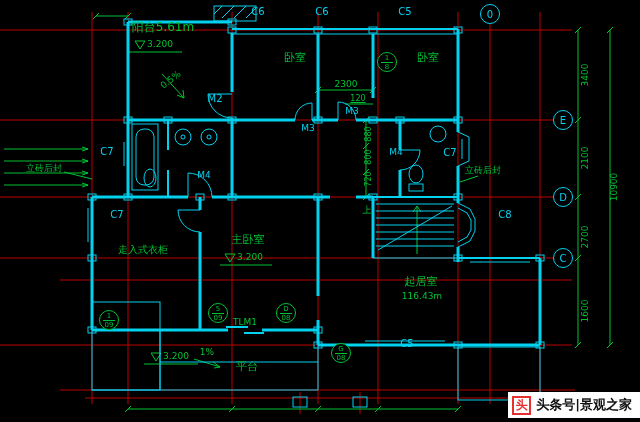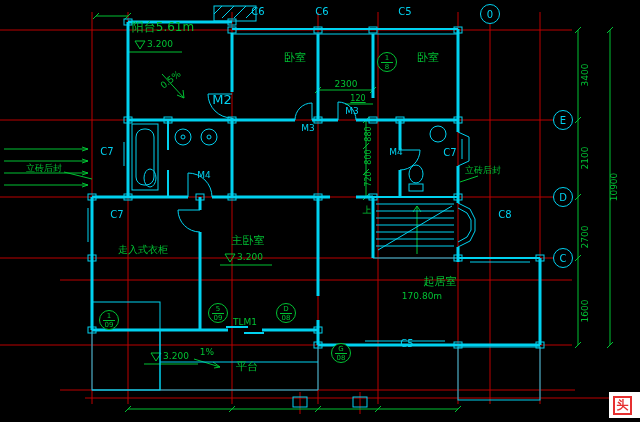"M2" span.lbl { font-size: 13px -> 10px; left: 222px -> 215px }
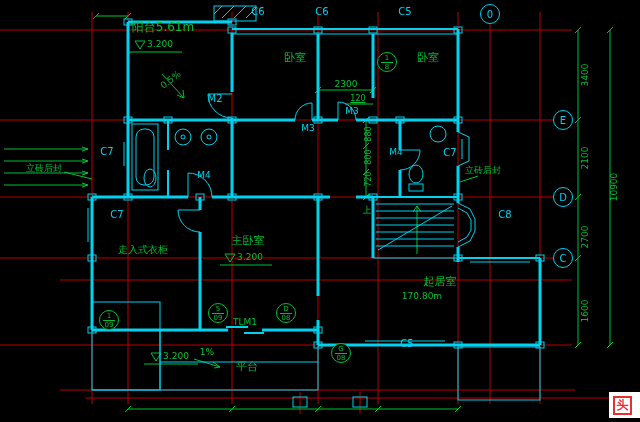"主卧室" span.lbl { font-family: none -> Liberation Mono, monospace }
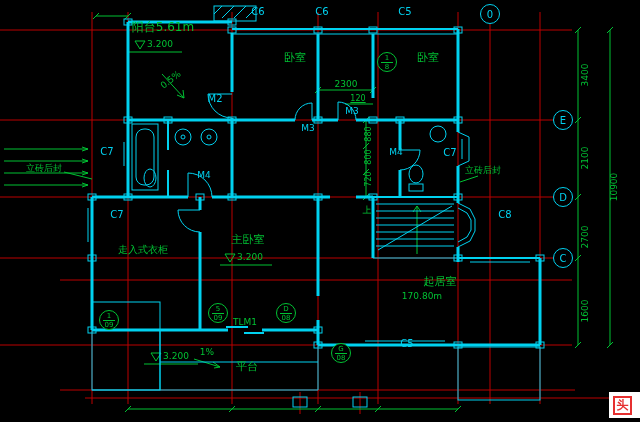"起居室" span.lbl { margin-left: 19px -> none }
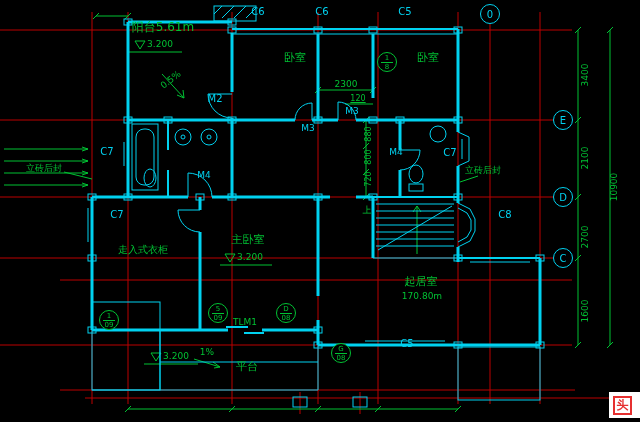"170.80m" span.lbl { text: 170.80m -> 116.43m }
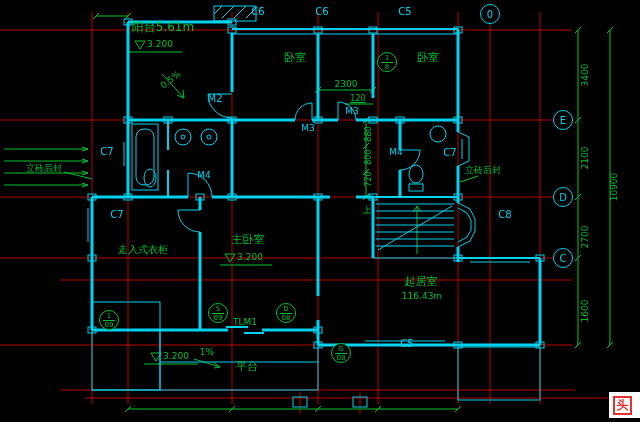"头条号|景观之家" div.wm-text { html: none -> <div>头条号|景观之家</div> }
